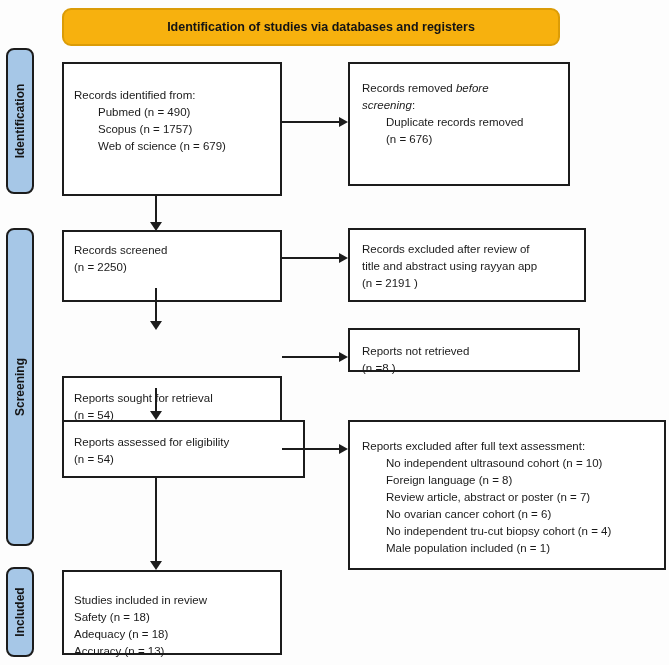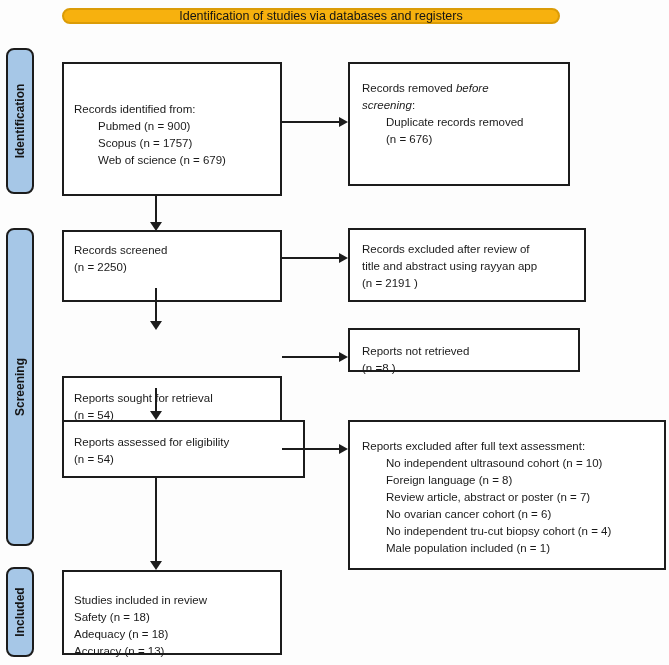"Identification of studies via databases" .banner { font-weight: normal -> bold; height: 16px -> 38px }
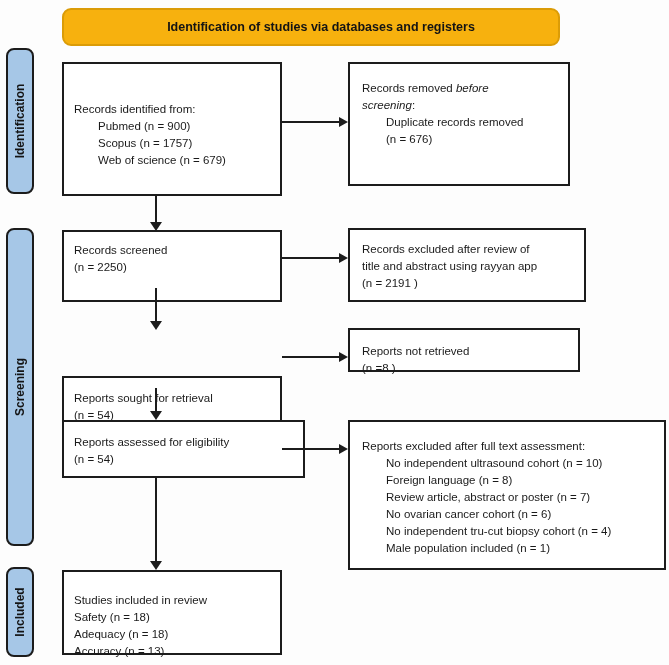"Records identified from:" .box-identified { padding: 37px 6px 0 10px -> 23px 6px 0 10px }
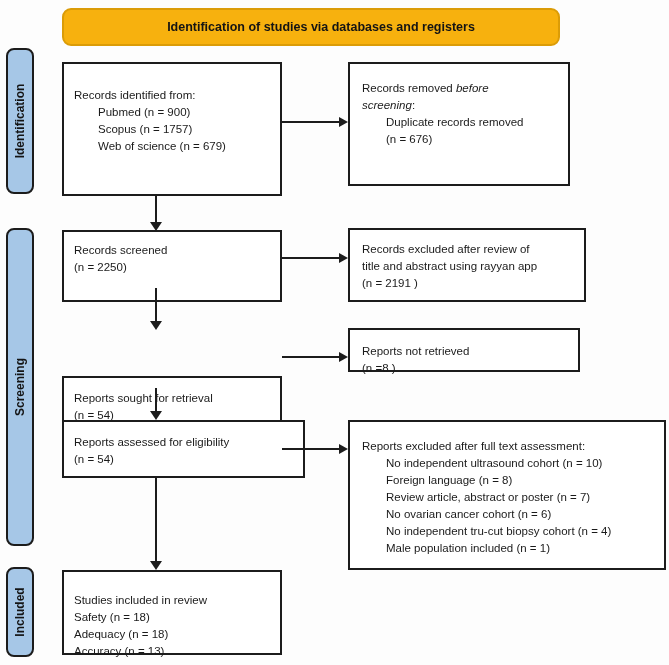"Pubmed (n = 900)" div.line { text: 900 -> 490 }
